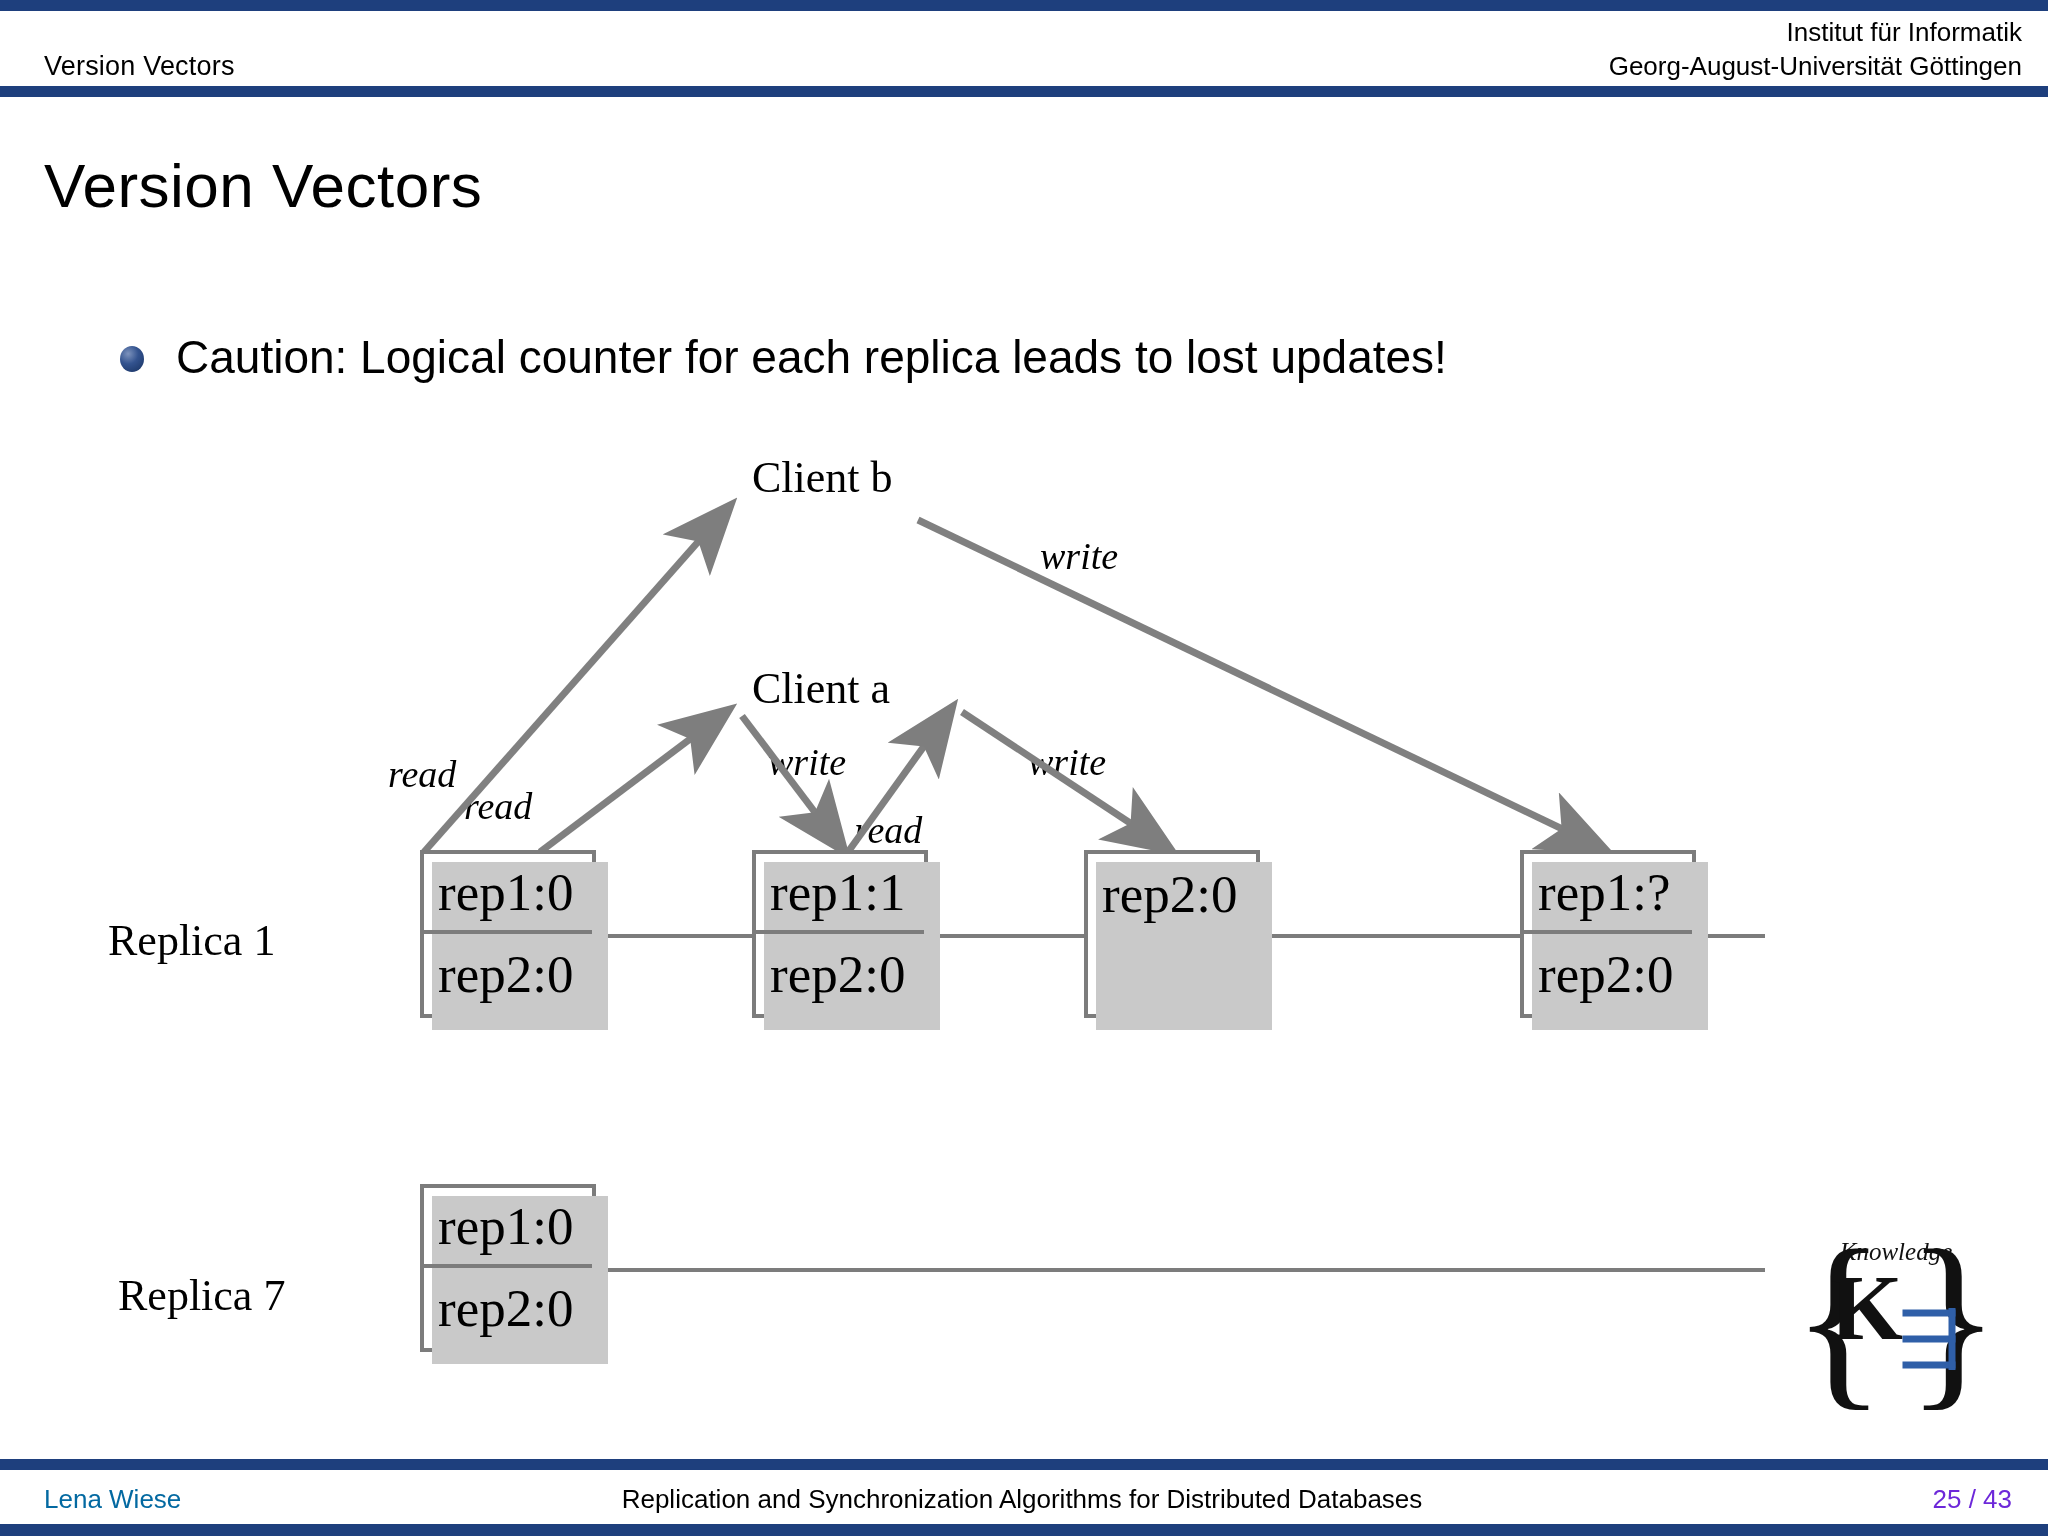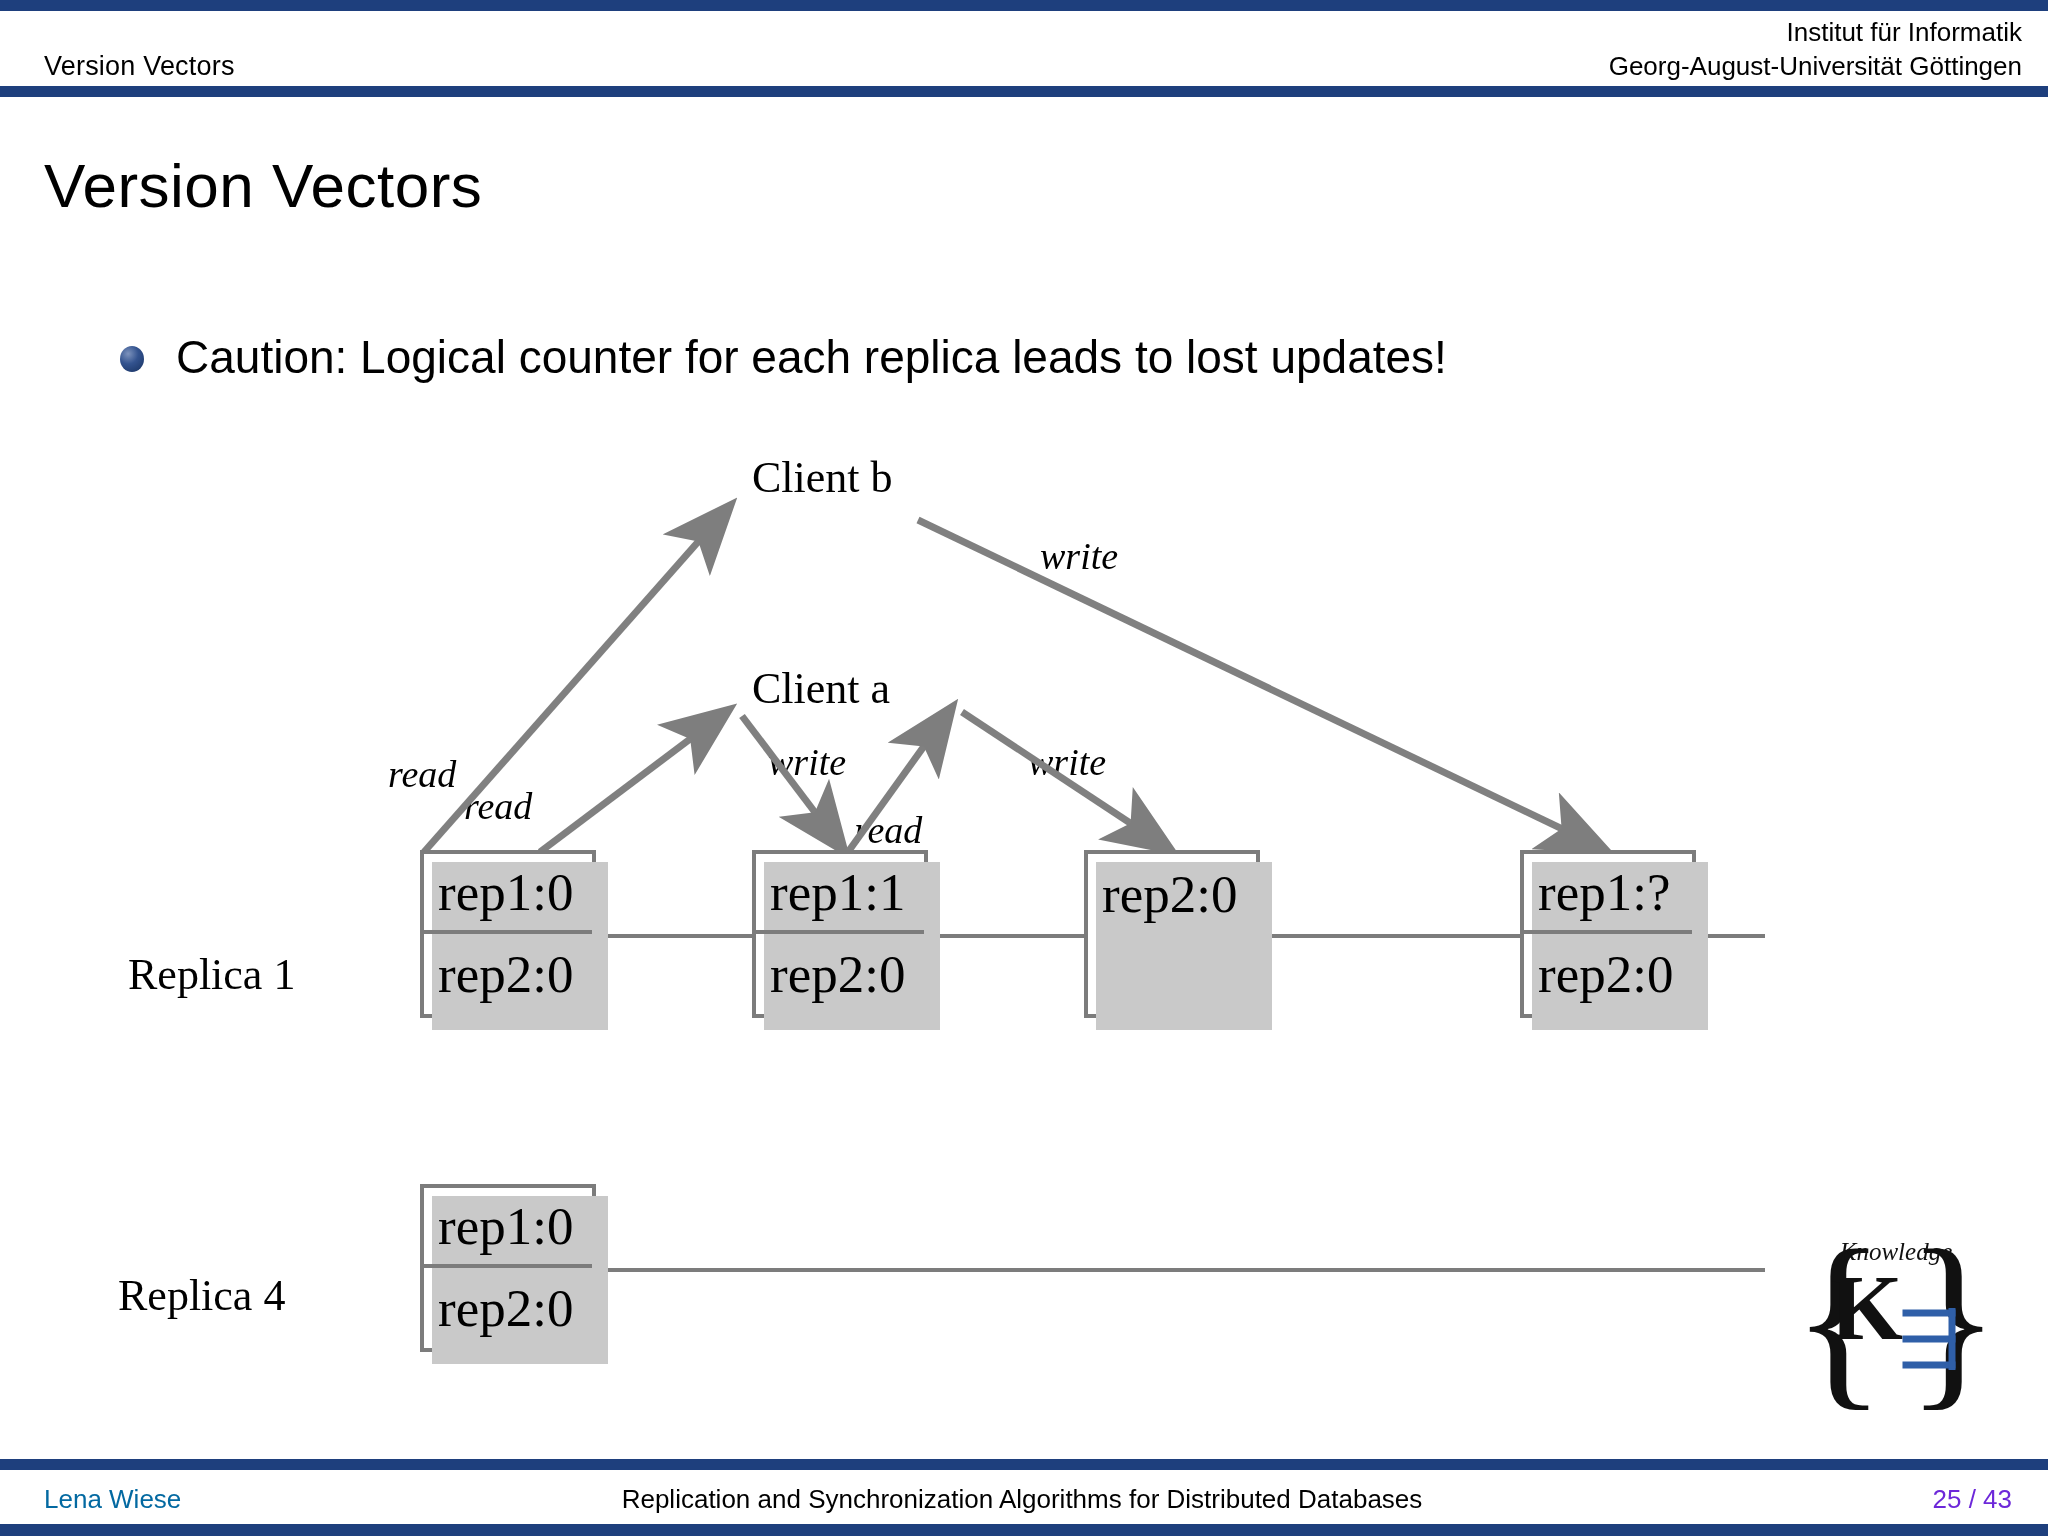"Replica 1" div.fig-label { left: 128px -> 108px; margin-top: 34px -> none }
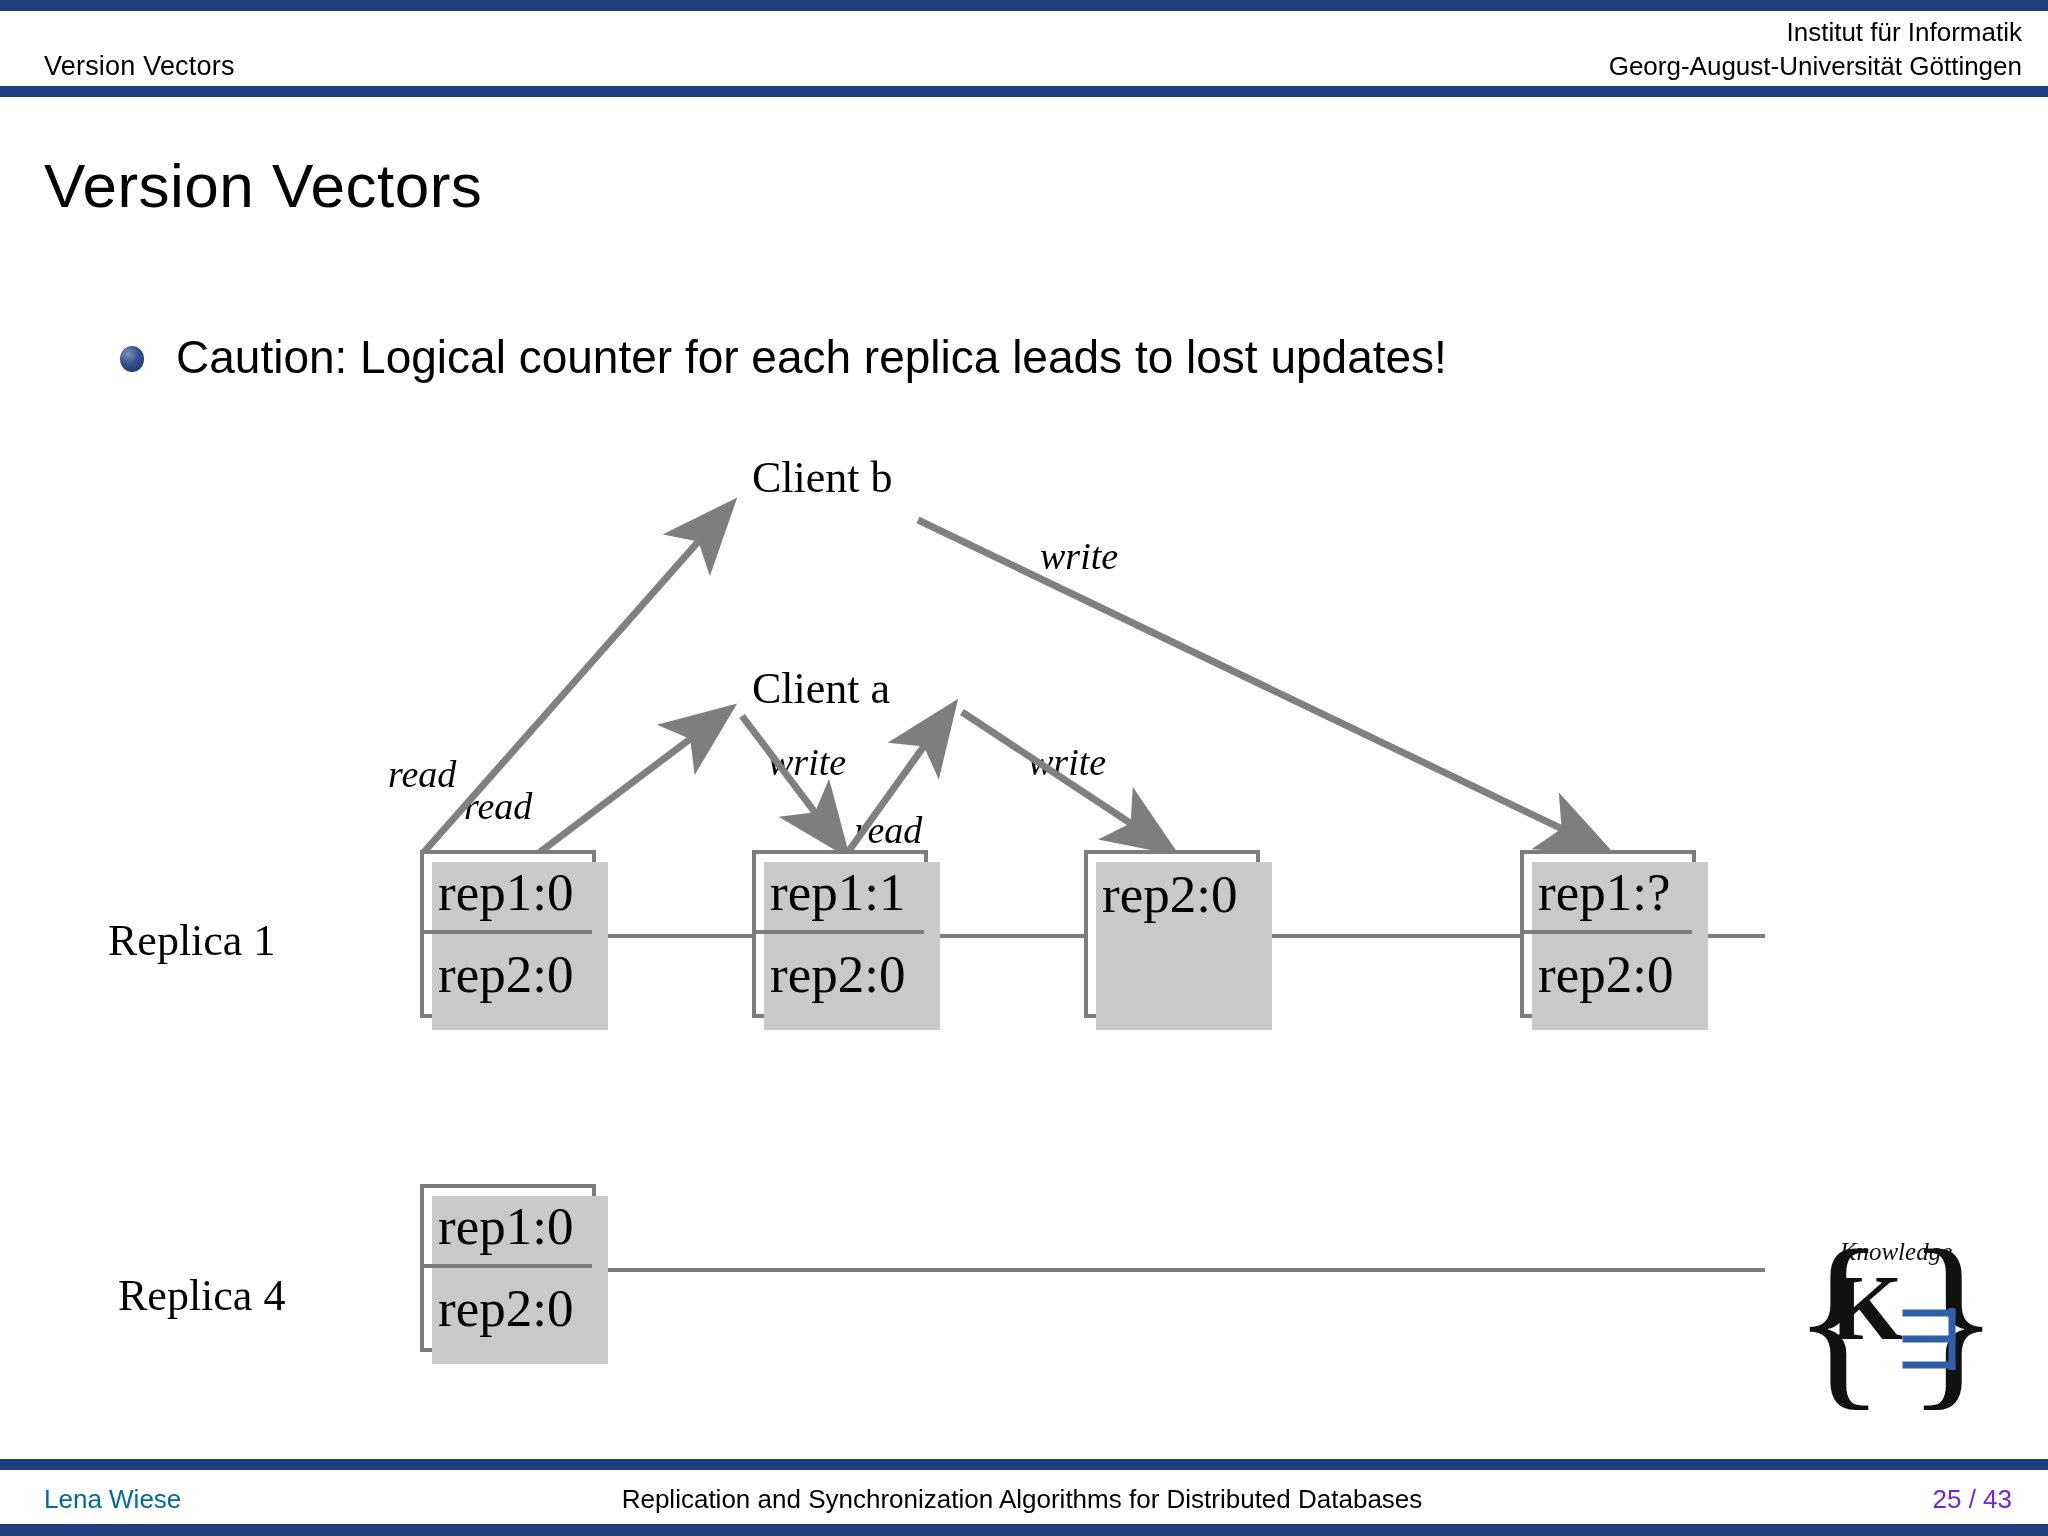"Replica 4" div.fig-label { text: 4 -> 7 }
